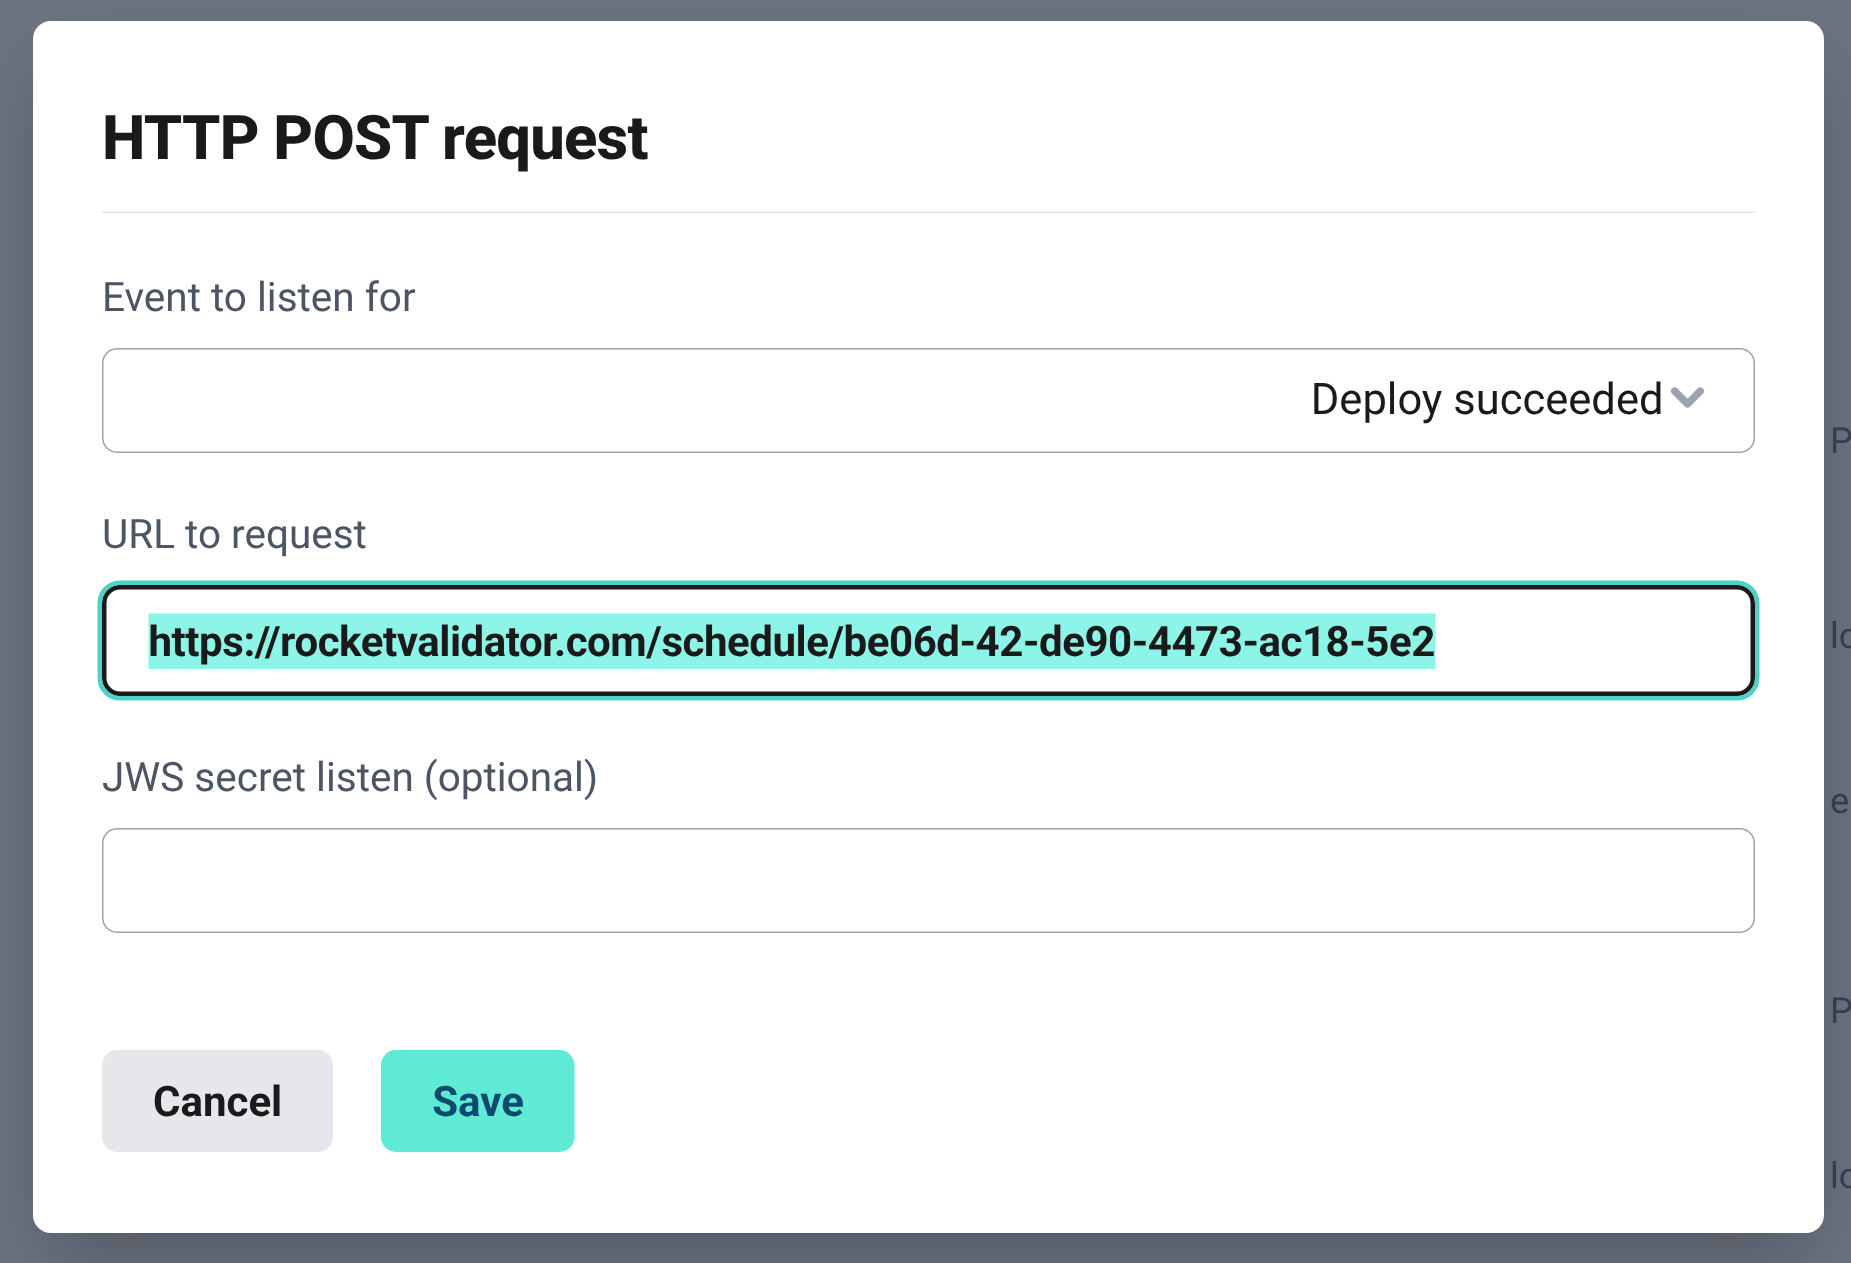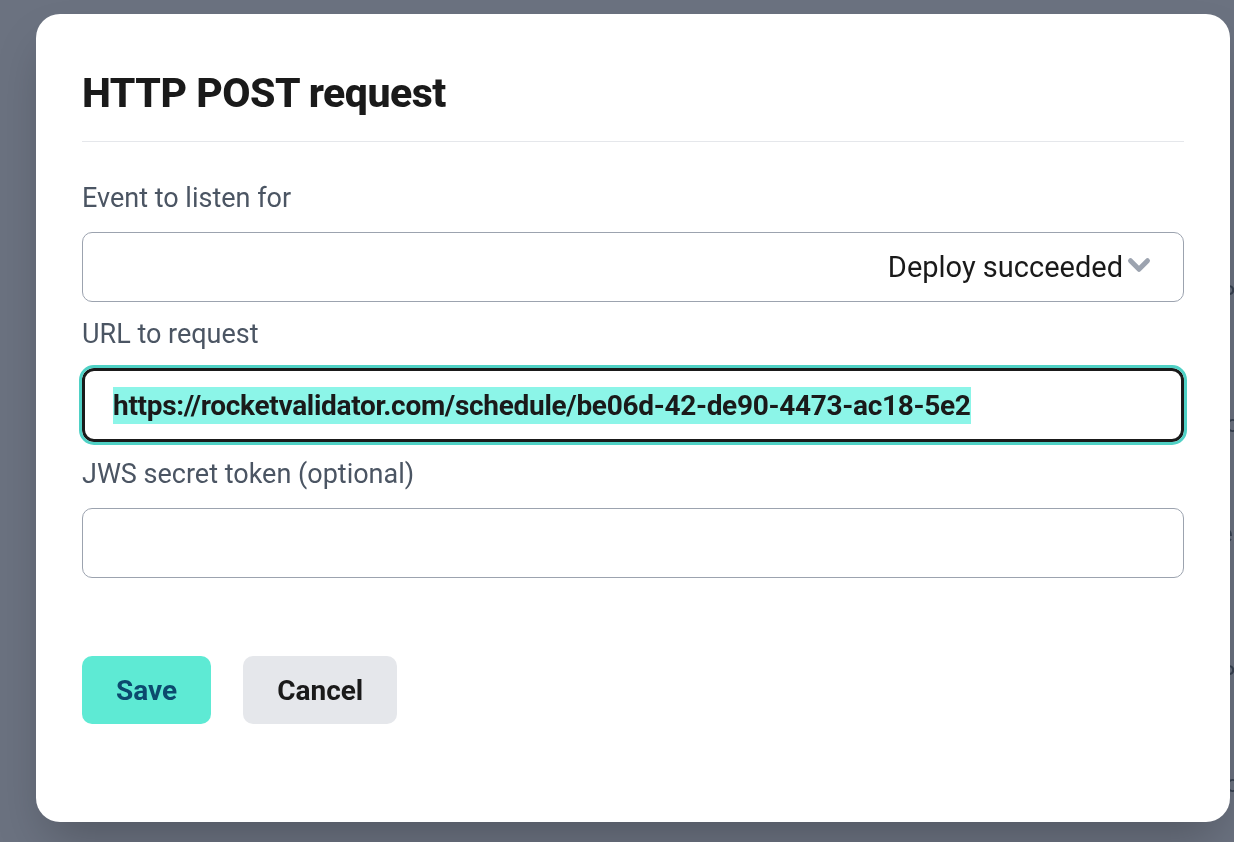"HTTP POST request" .modal { border-radius: 24px -> 12px; left: 36px -> 22px }
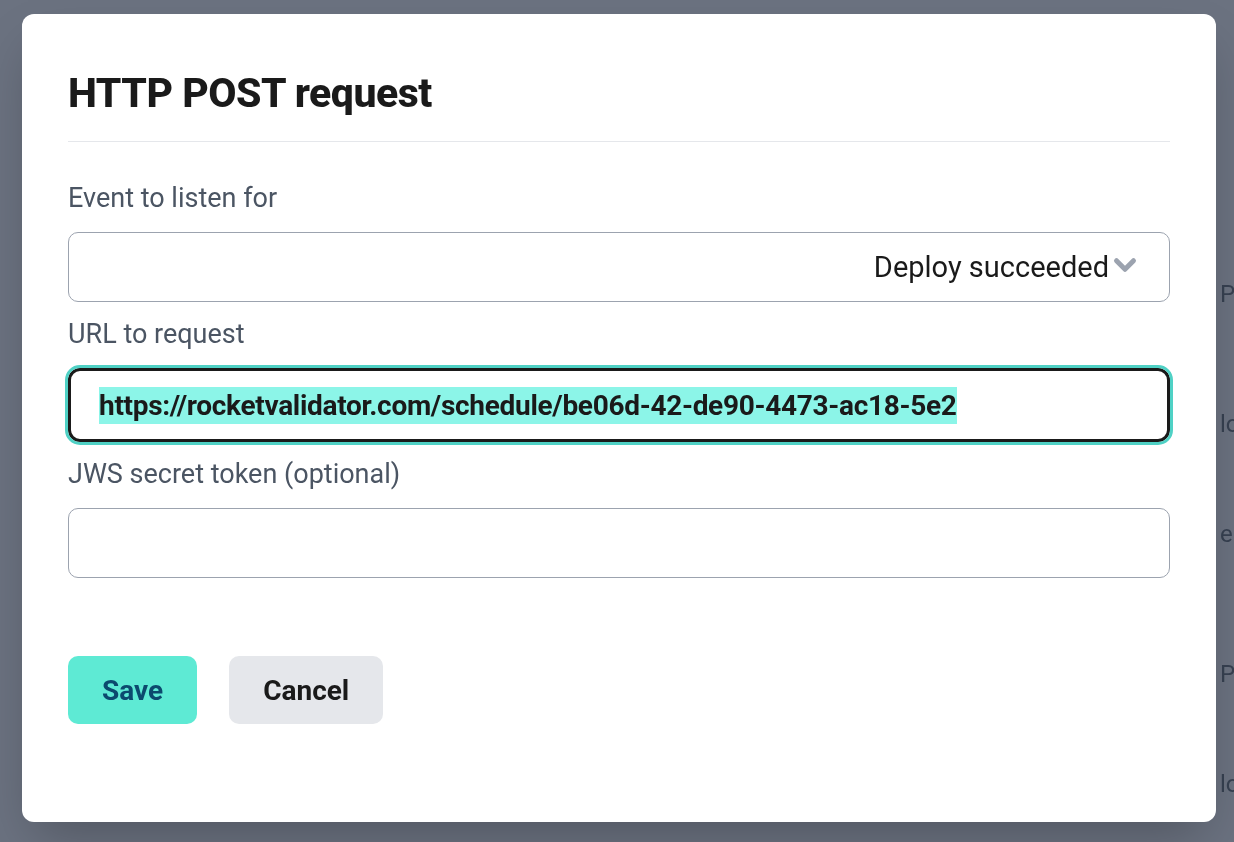"Event to listen for" .form-group { margin-bottom: 16px -> 38px }
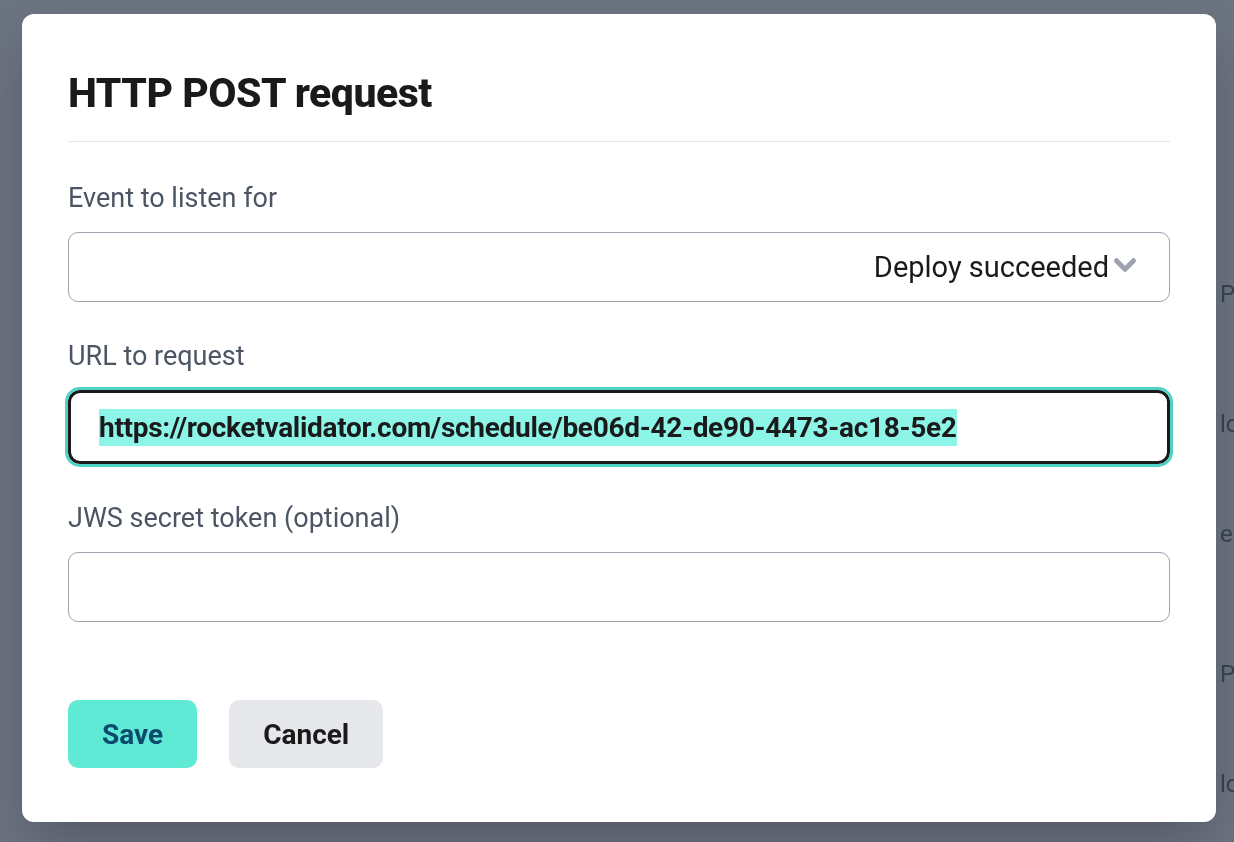"JWS secret token (optional)" label.form-label { text: token -> listen }
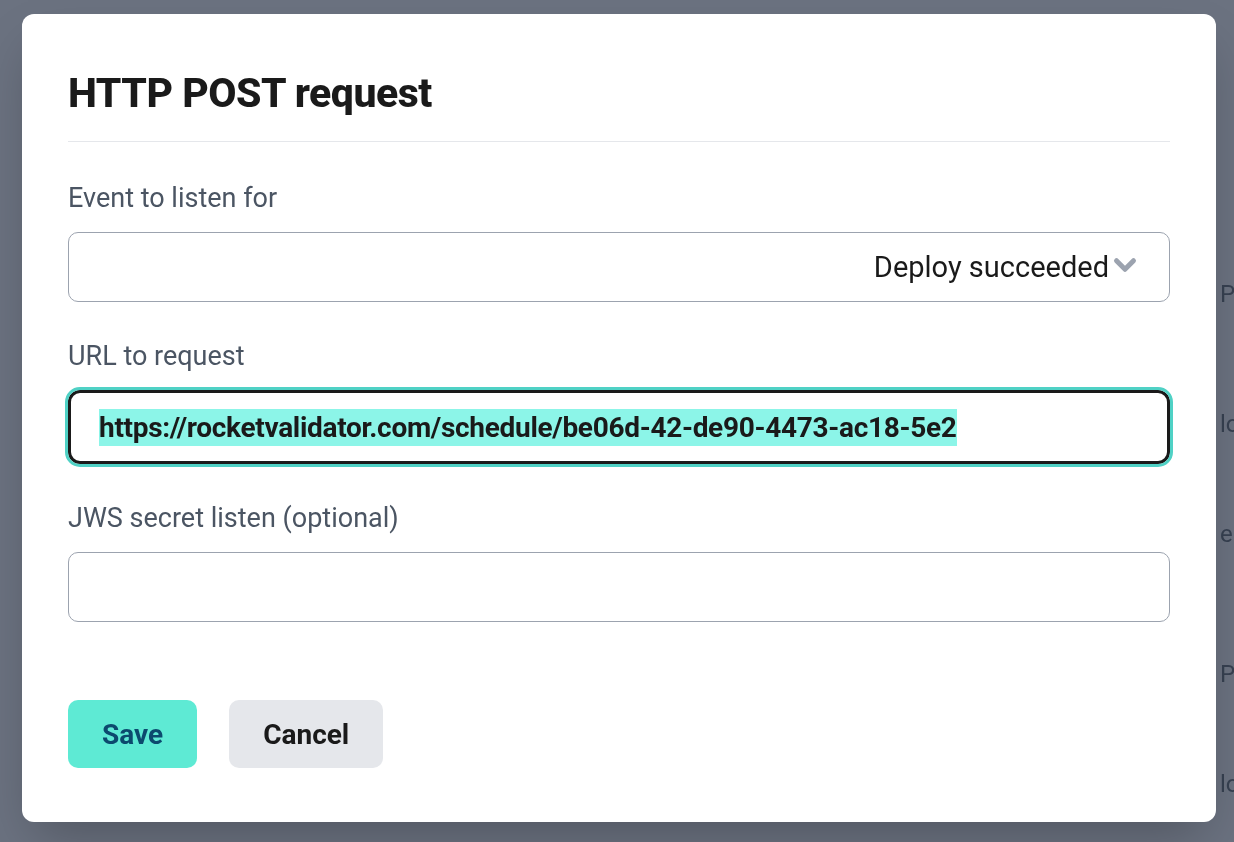"Save" button.btn { order: before "Cancel" -> after "Cancel" }
